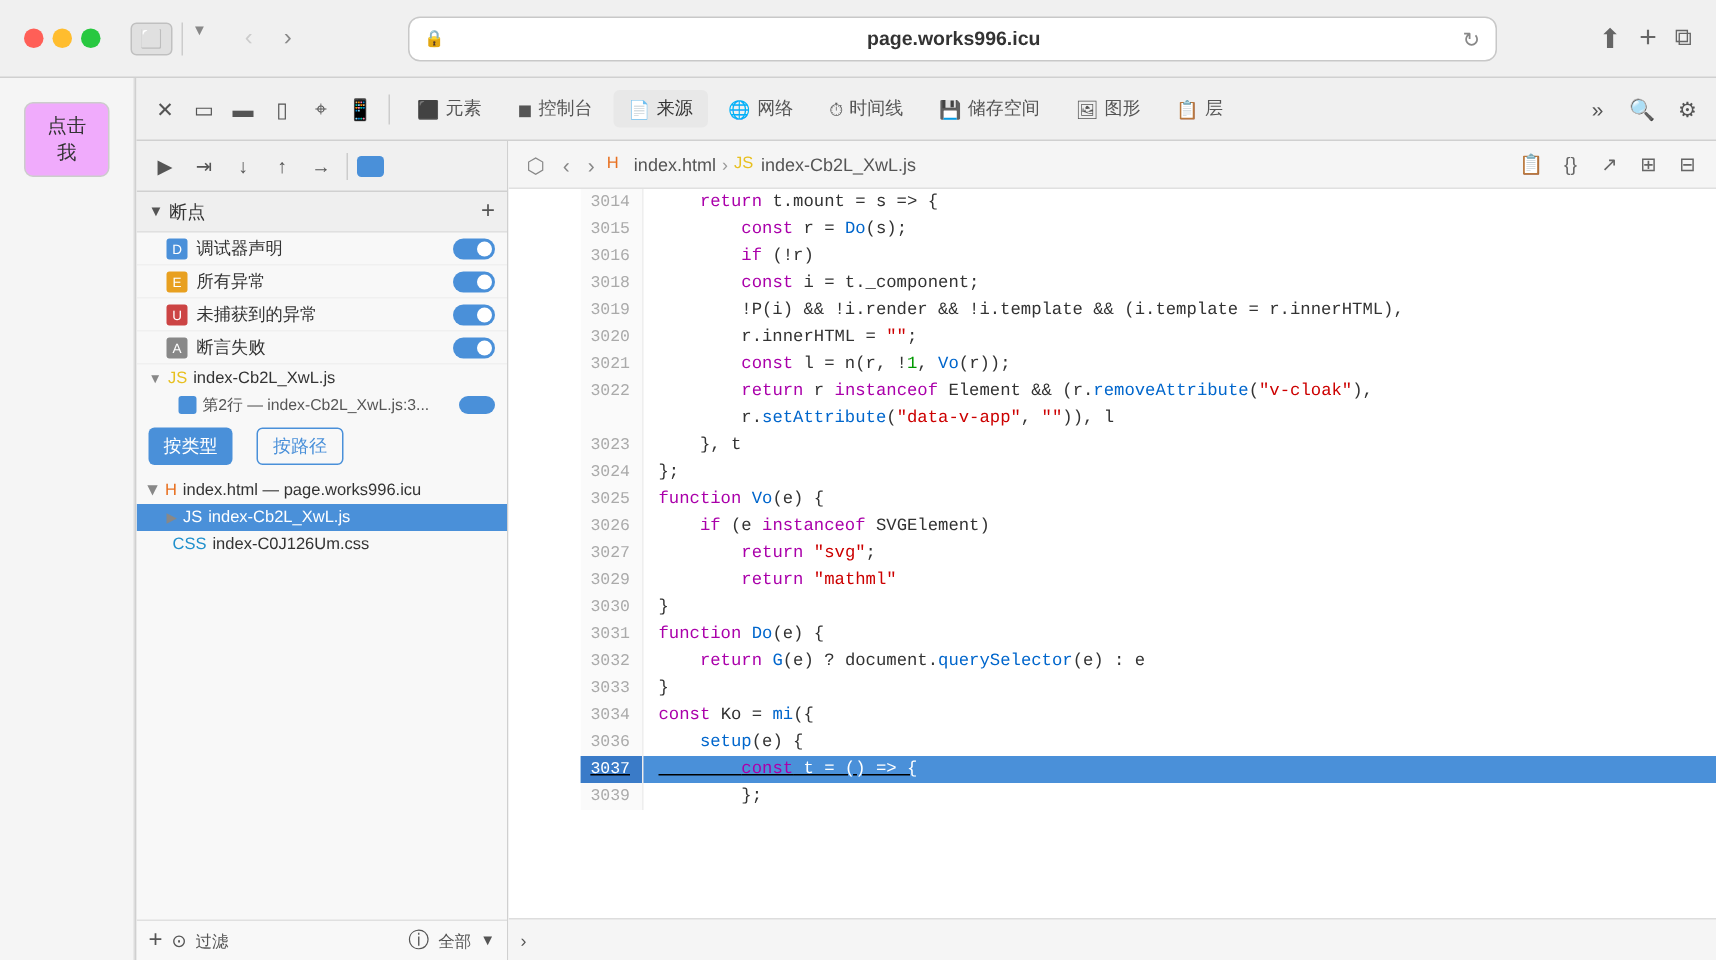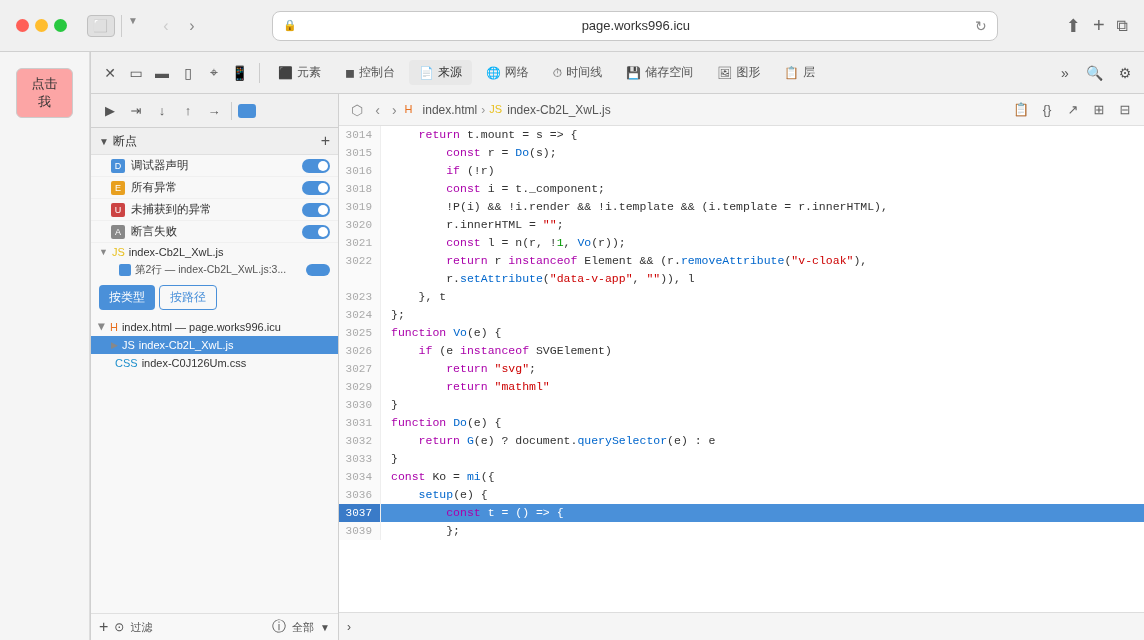"page.works996.icu" .url-text { font-weight: none -> bold }
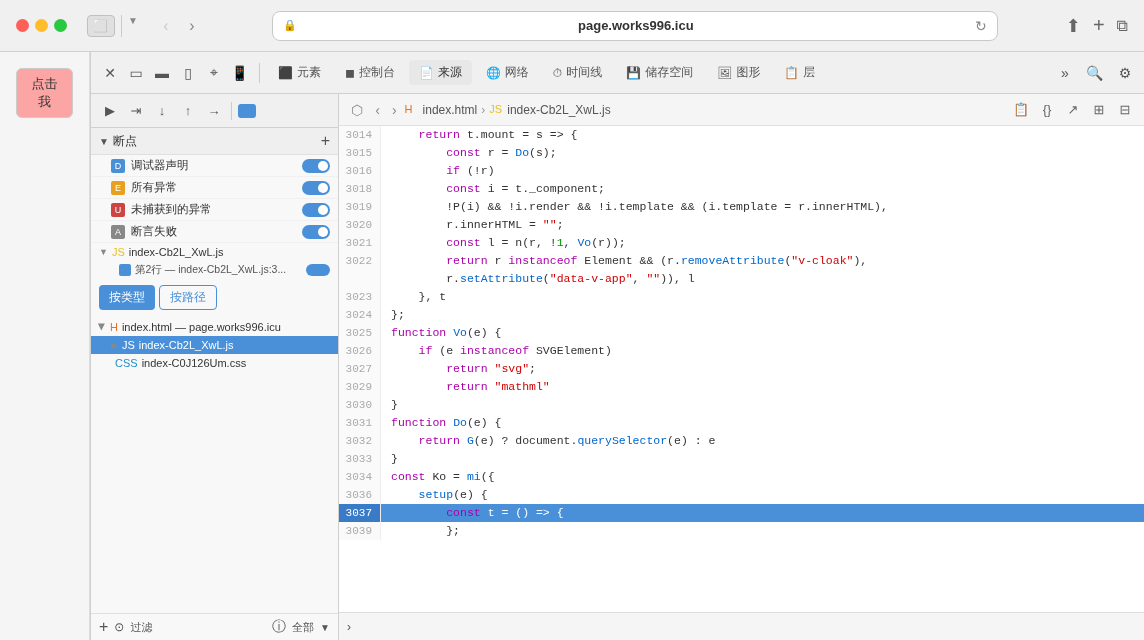"点击我" .click-btn { background: #fca5a5 -> #f0abfc }
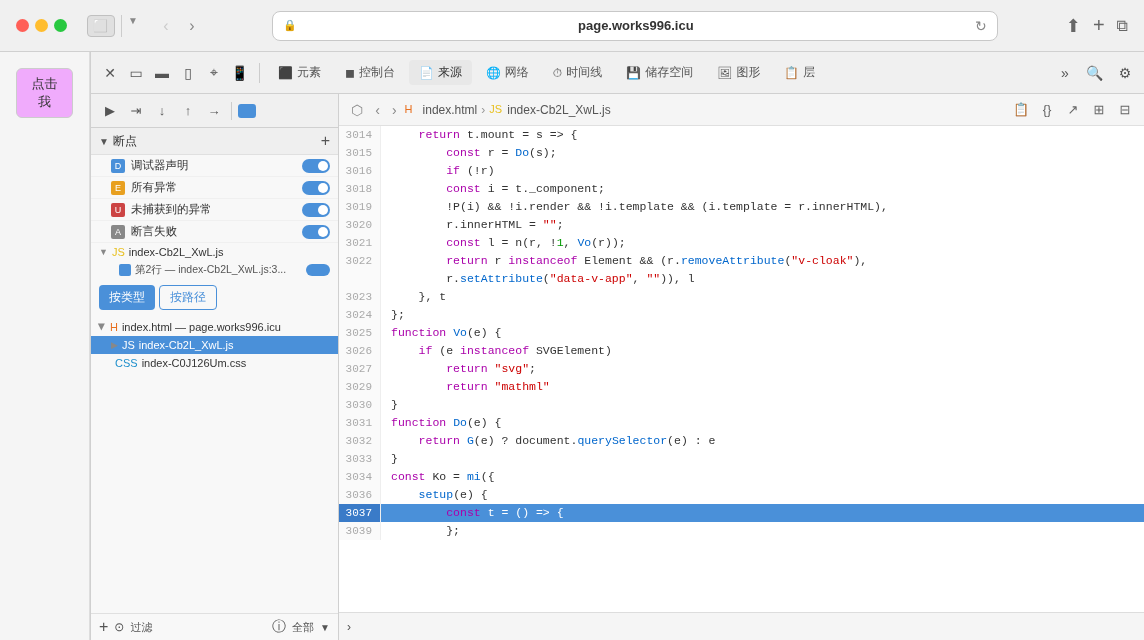"3014" .code-area { margin-left: none -> 48px }
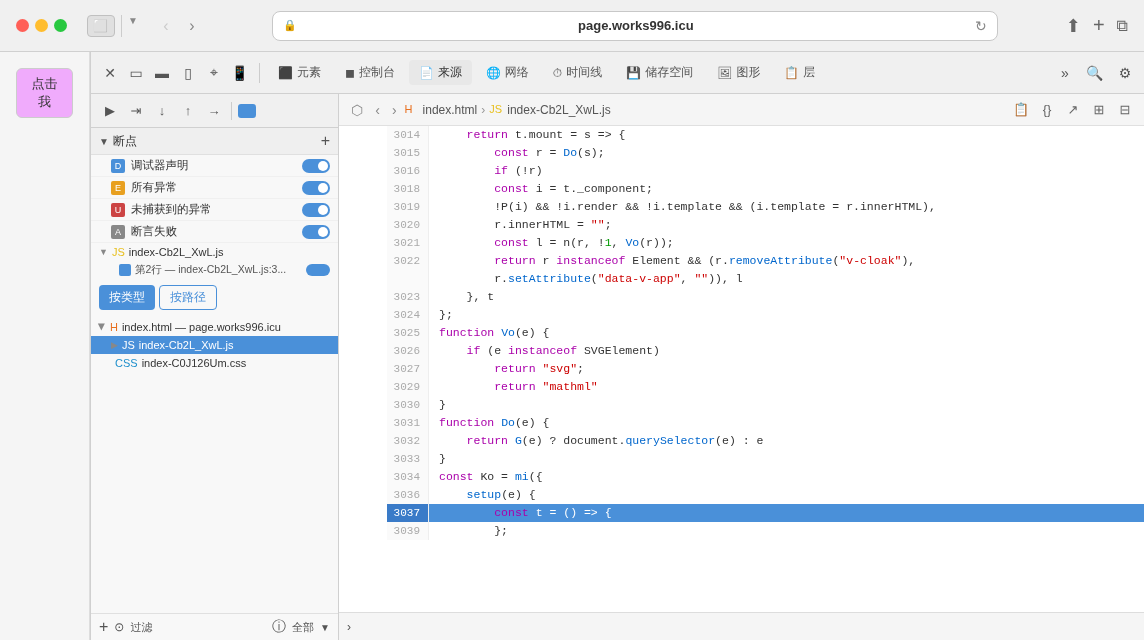"按类型" .type-buttons { gap: 4px -> 16px }
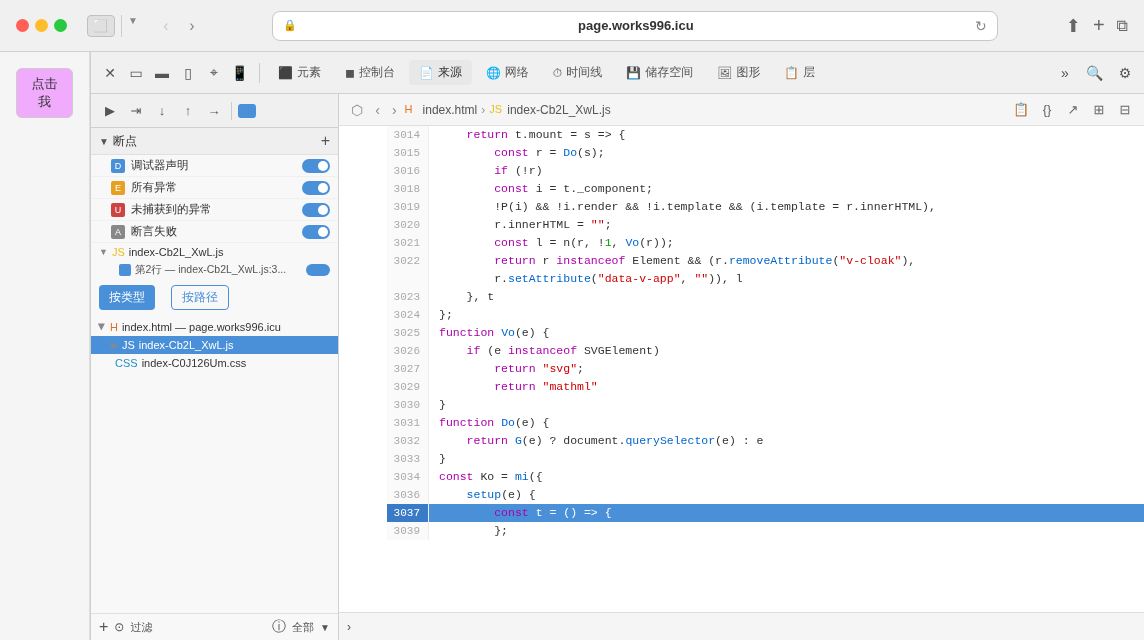"3037" .code-line.highlighted { text-decoration: none -> underline }
